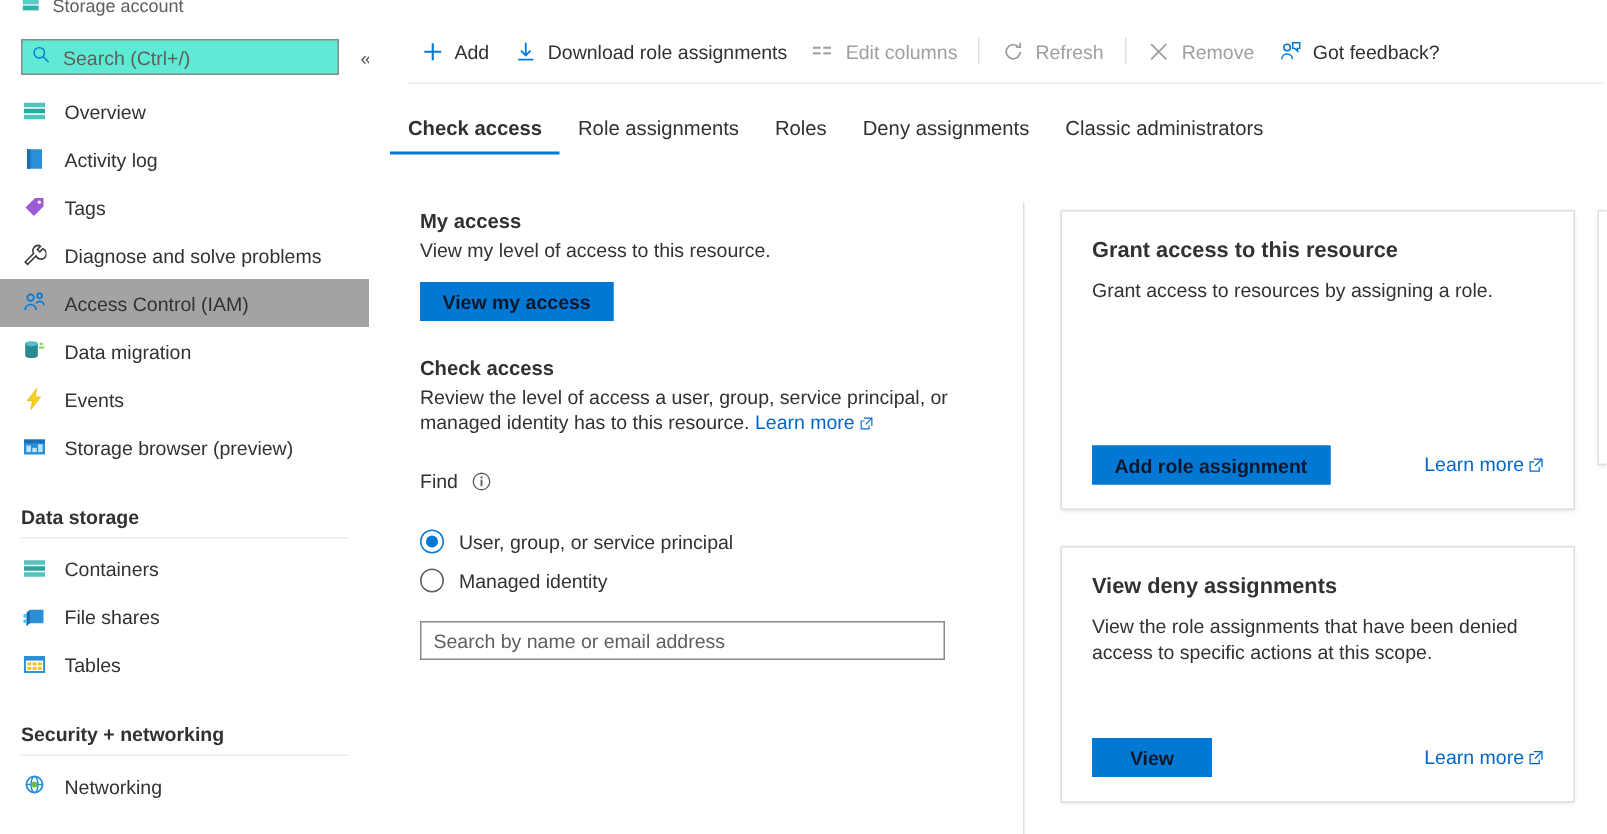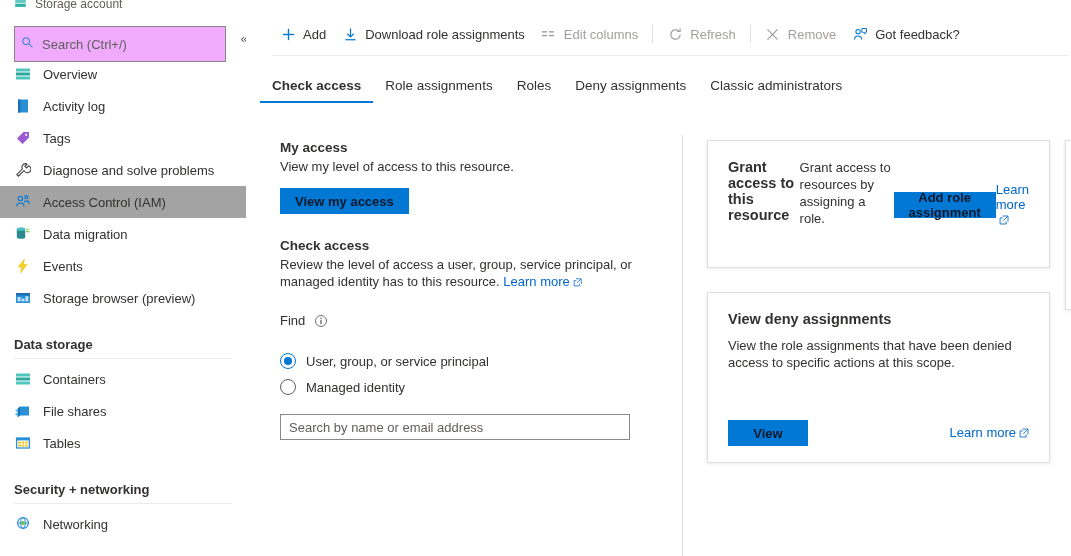"Search (Ctrl+/)" #search-wrap { background: #f0abfc -> #5eead4; height: 36px -> 24px }
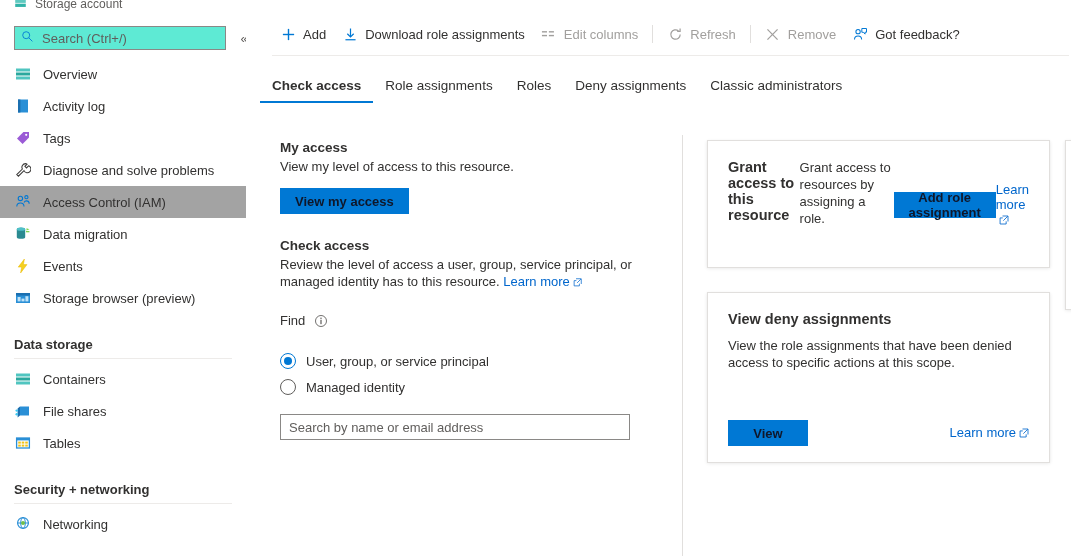"Grant access to this resource" div.card { flex-direction: row -> column; height: 128px -> 200px }
